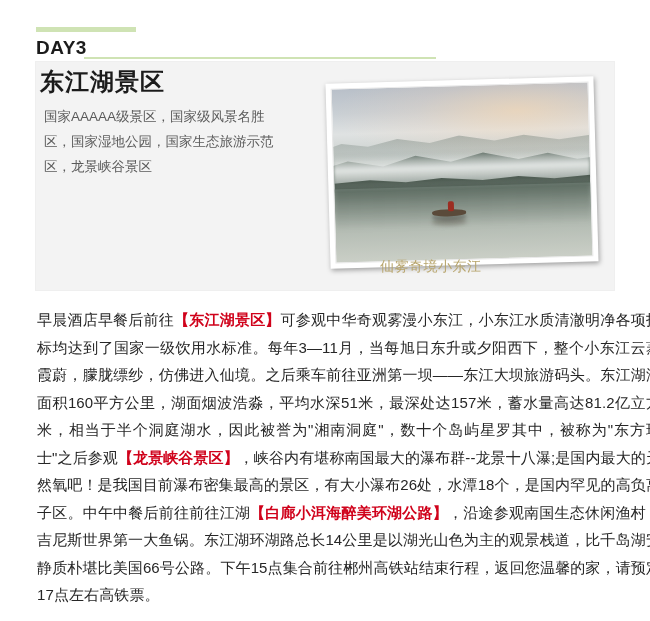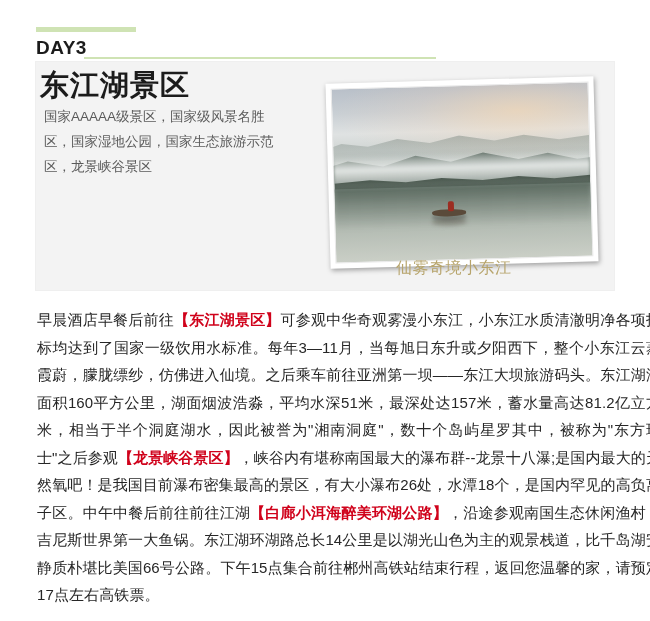"东江湖景区" .card-title { font-size: 29px -> 24px }
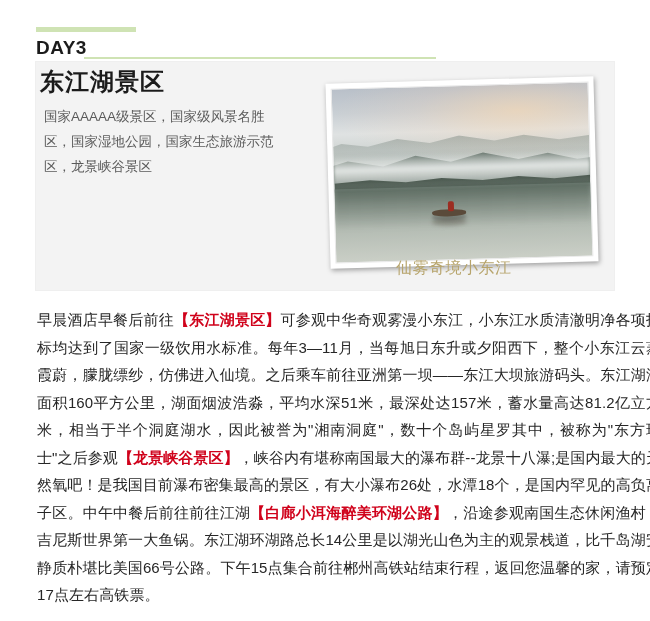"仙雾奇境小东江" .photo-caption { font-size: 16px -> 14px; left: 396px -> 380px }
